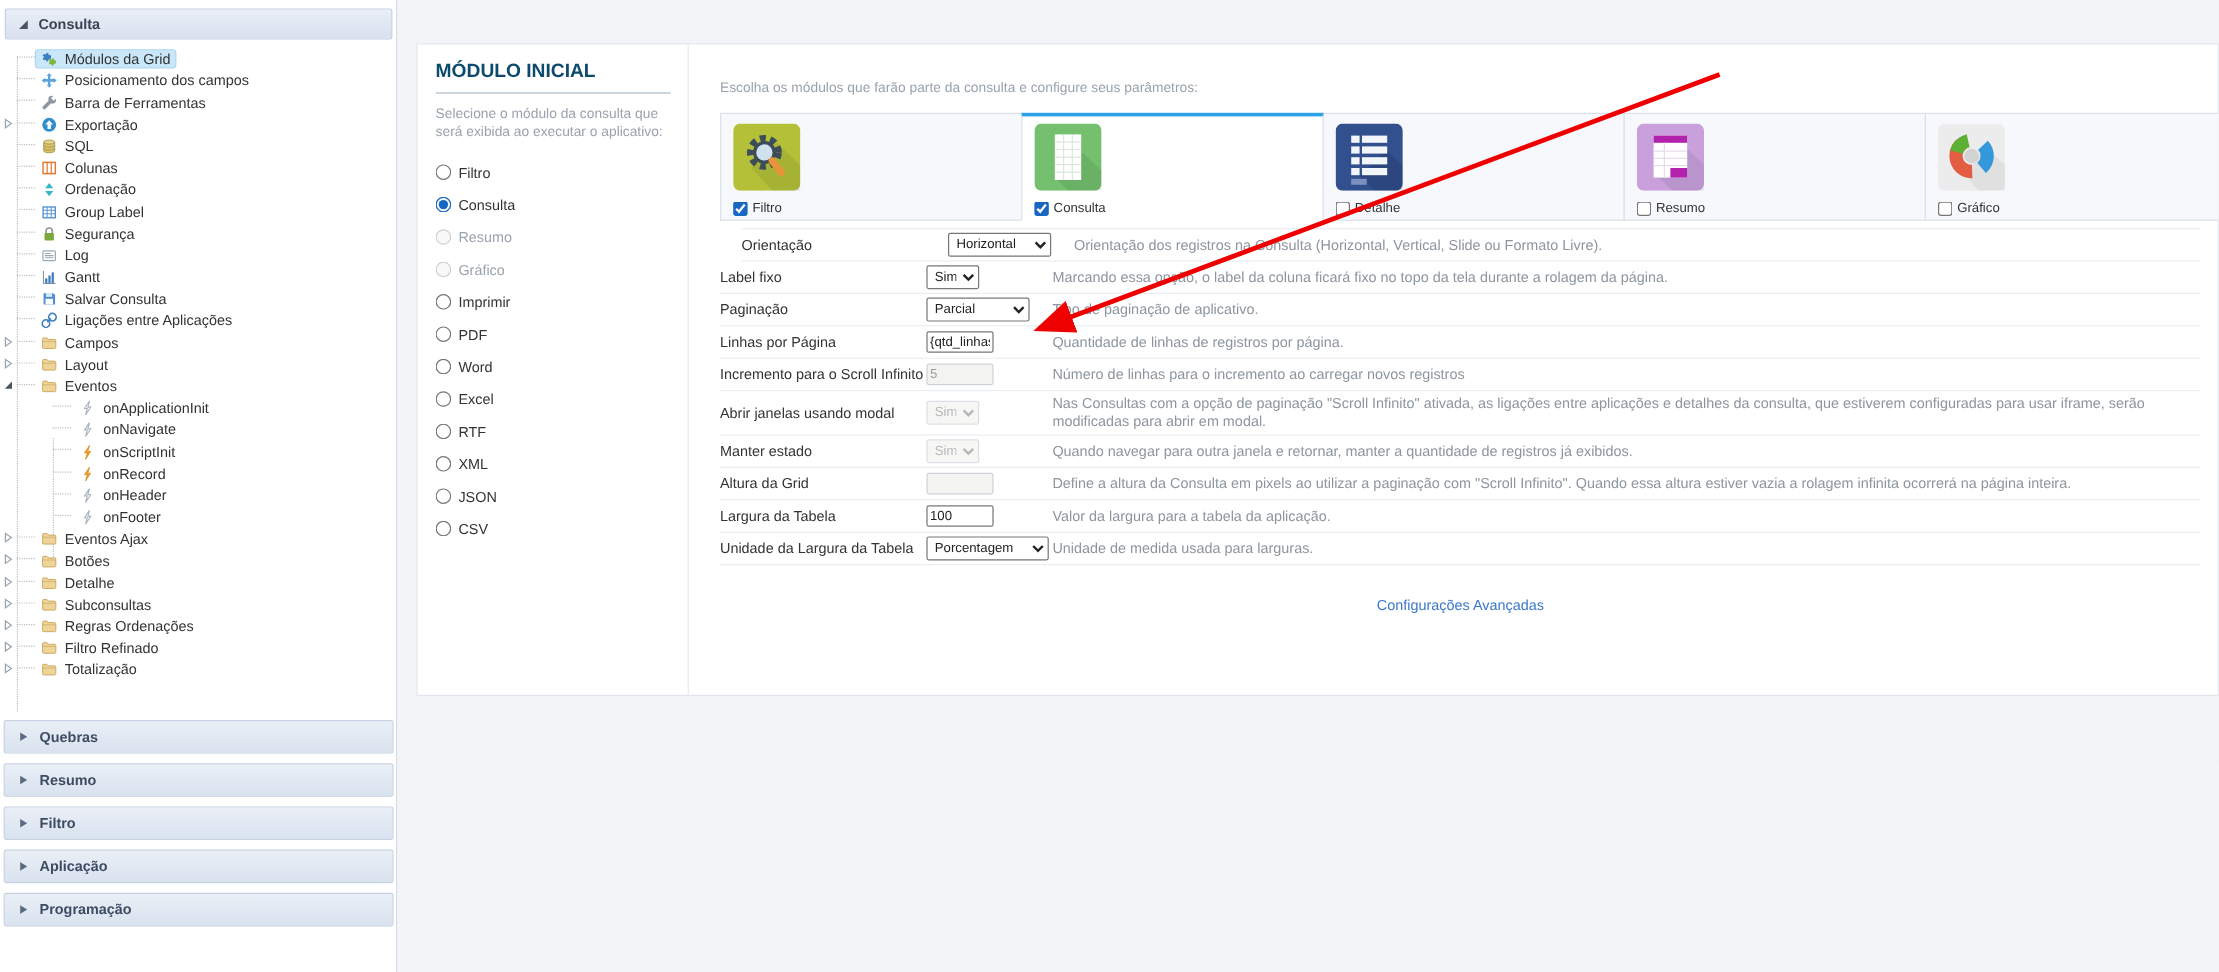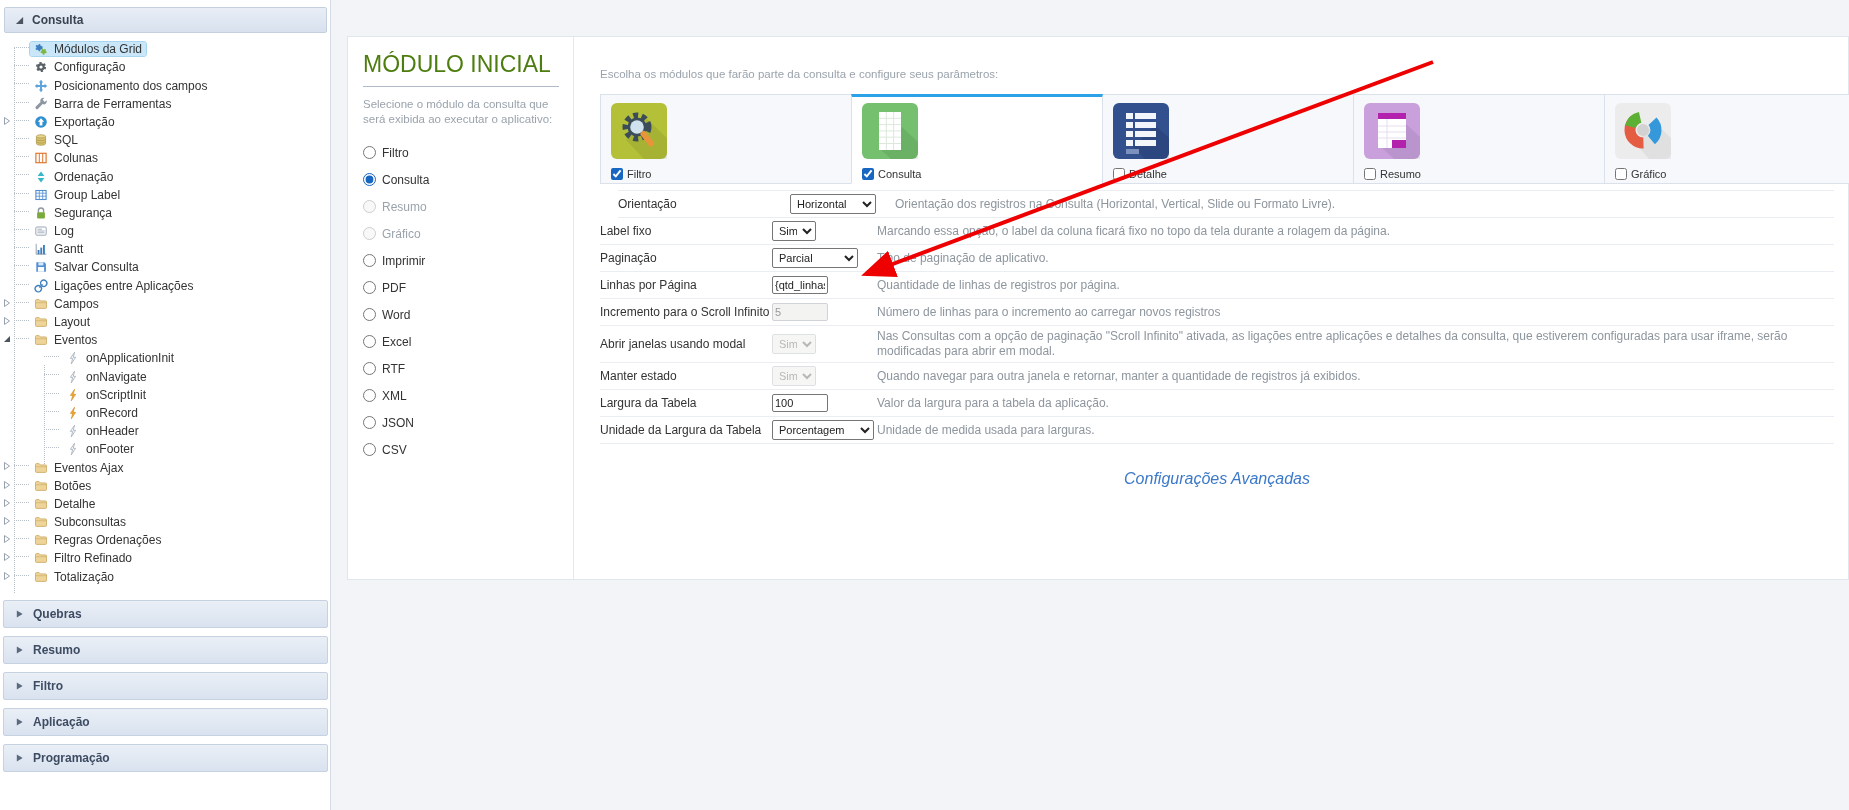"Configuração" div.tree-row { html: <div> <span> <span> <svg> <circle></circle> <circle></circle> </svg> </span> <span>Configuração</span> </span> </div> -> none }
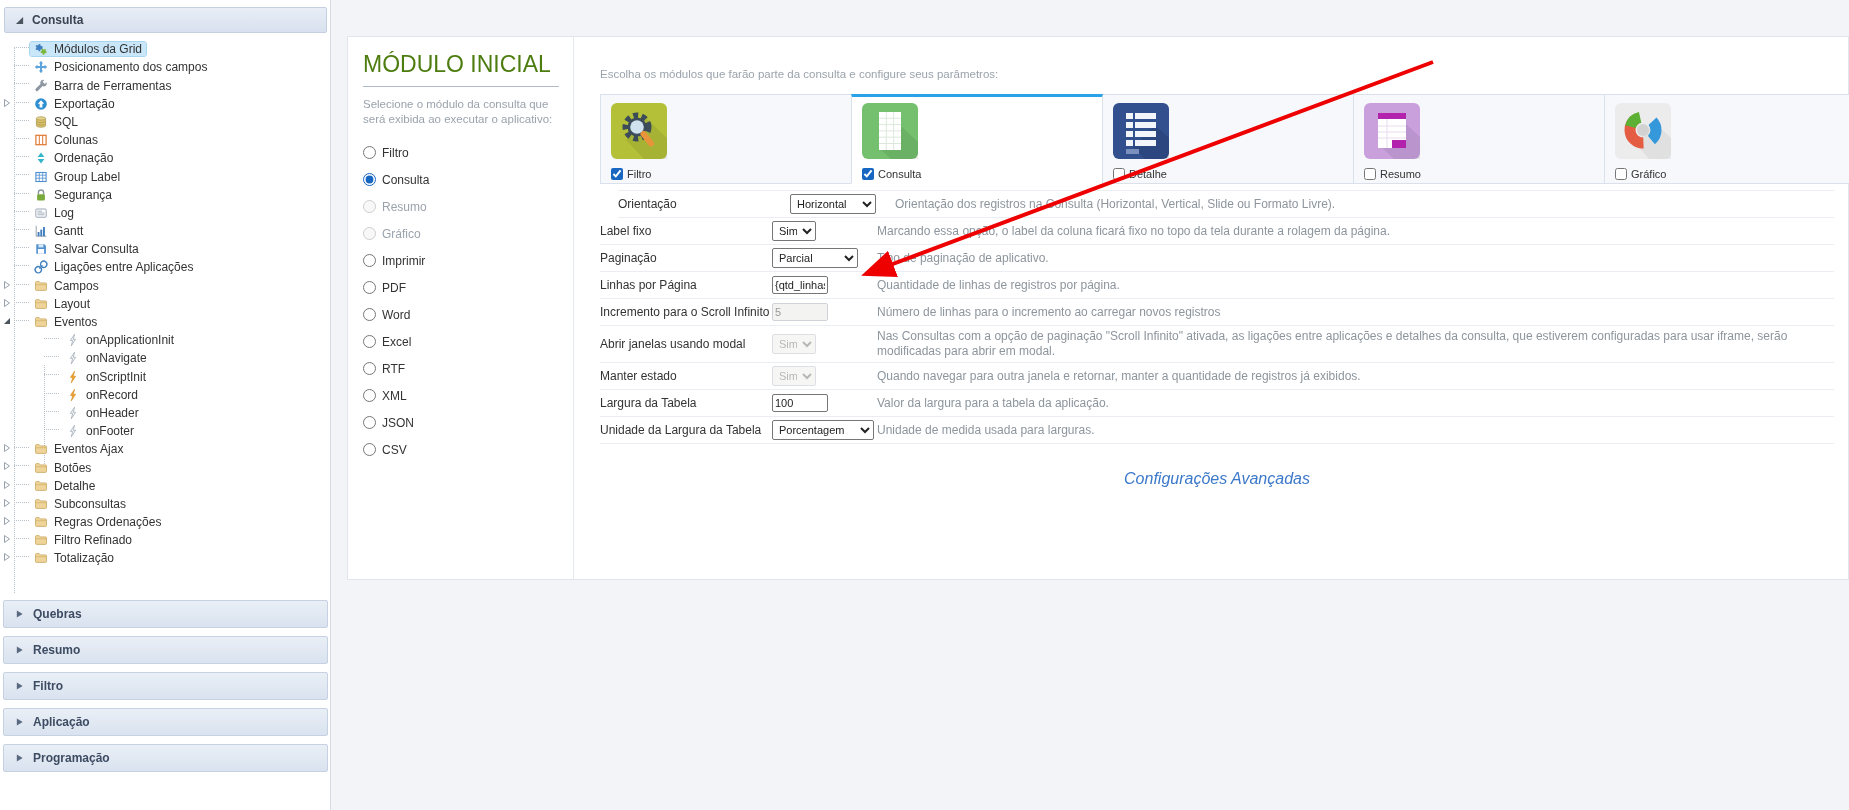"MÓDULO INICIAL" .sec-title { color: #4d7c0f -> #0c4a6e; font-size: 23px -> 16px; font-weight: normal -> bold }
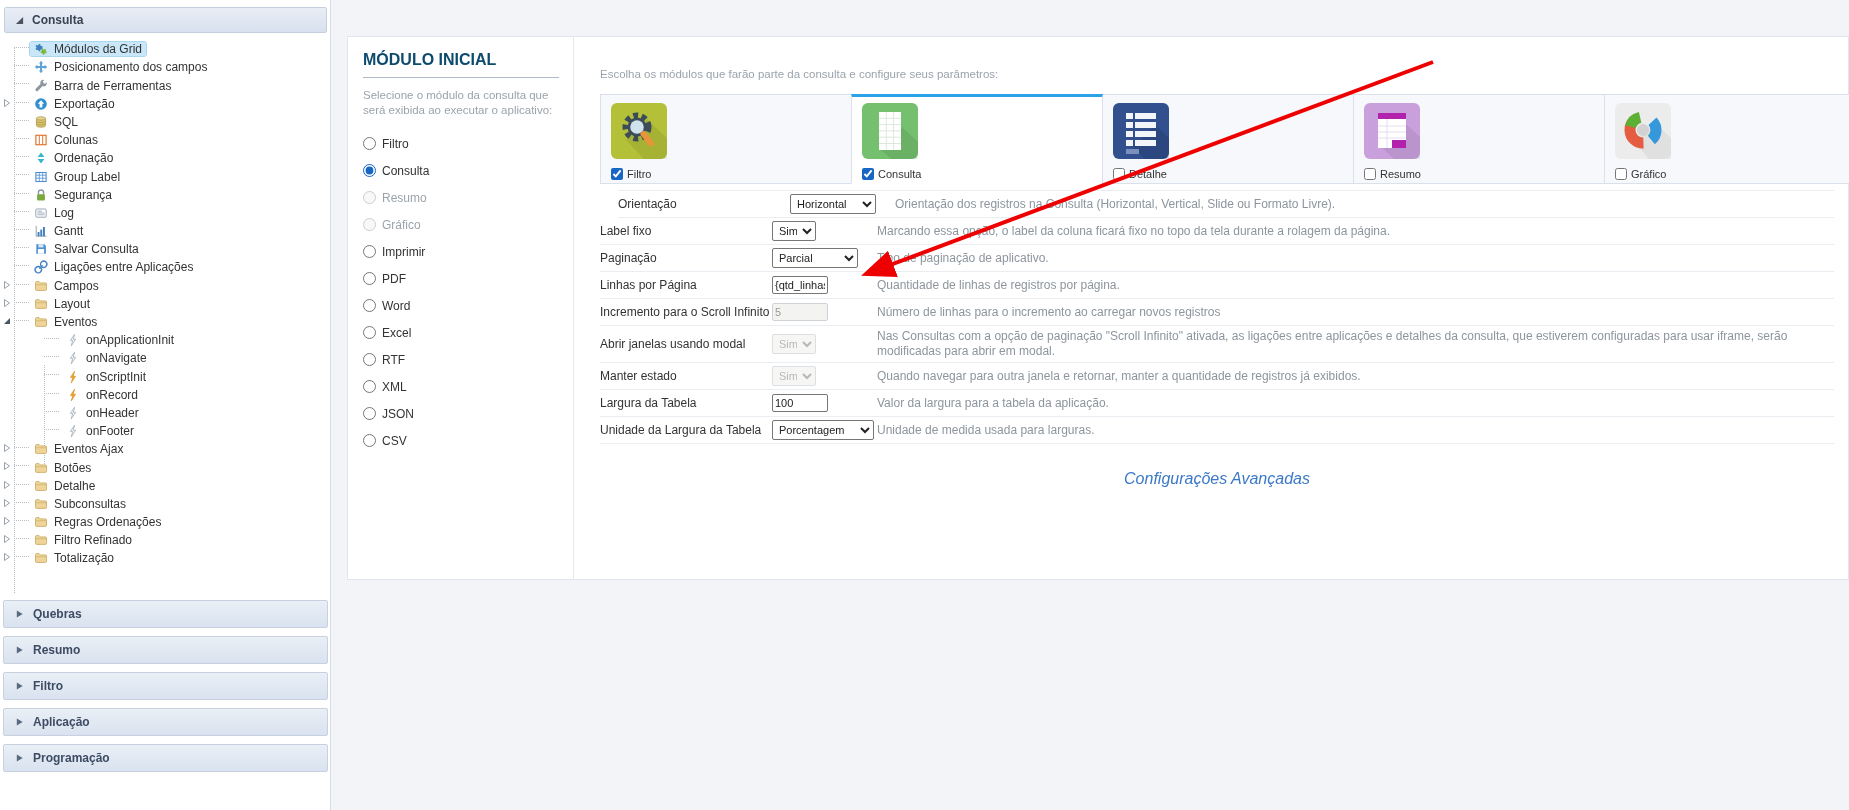"Altura da Grid" div.frow { html: none -> <div> <div>Altura da Grid</div> <div><input></div> <div>Define a altura da Consulta em pixels ao utilizar a paginação com "Scroll Infinito". Quando essa altura estiver vazia a rolagem infinita ocorrerá na página inteira.</div> </div> }
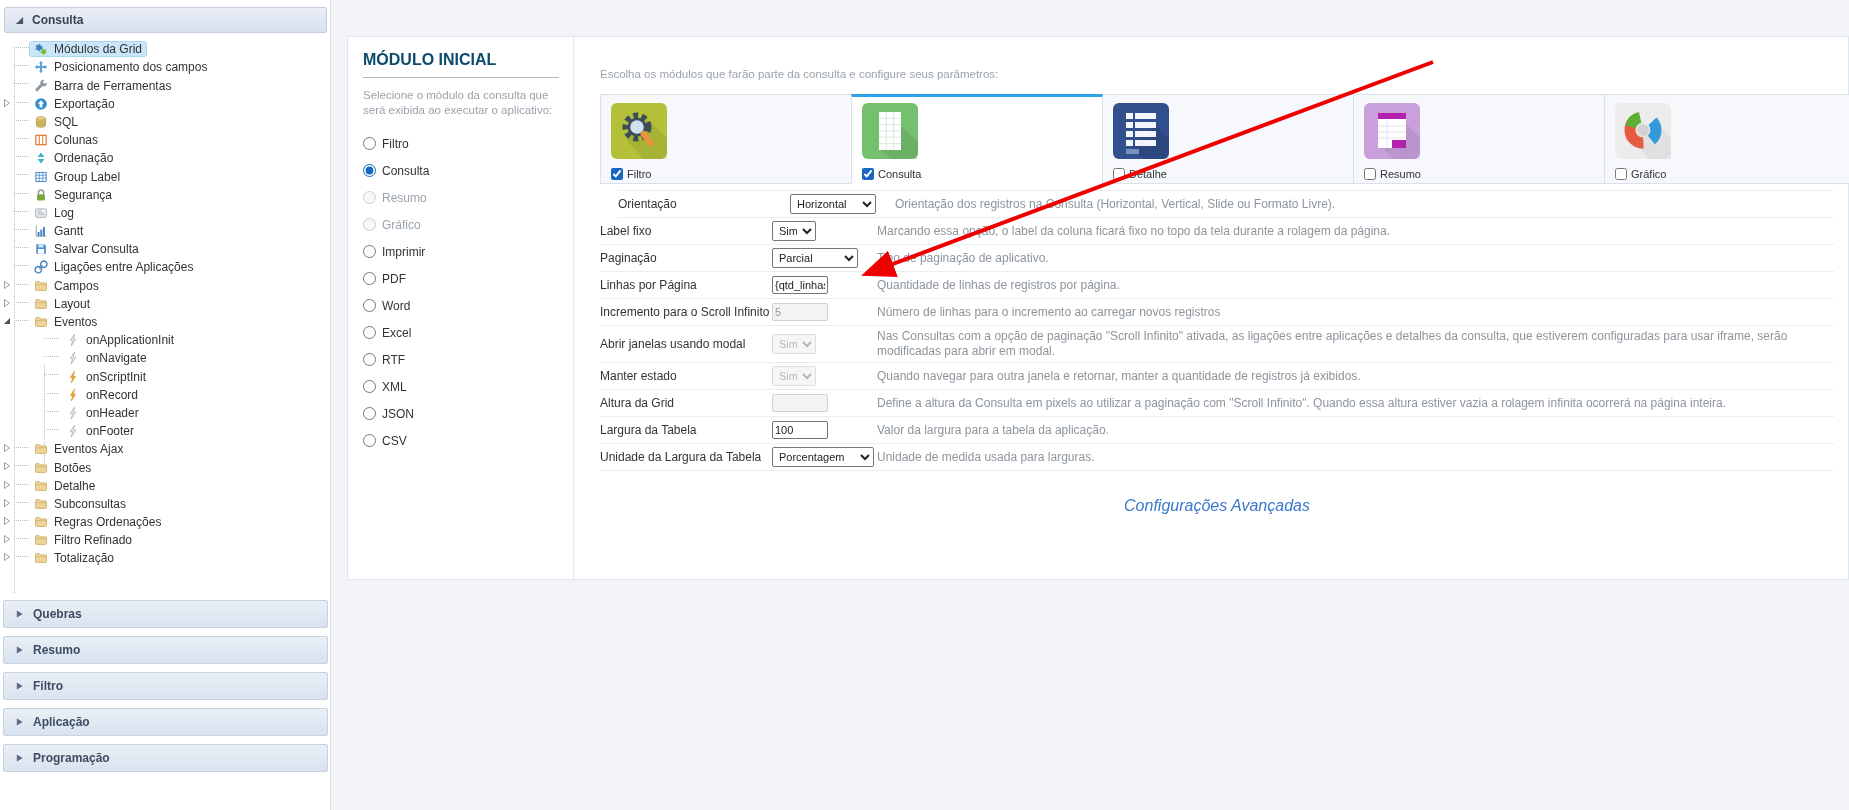"Configurações Avançadas" .advanced a { font-size: 16px -> 12px; font-style: italic -> none }
